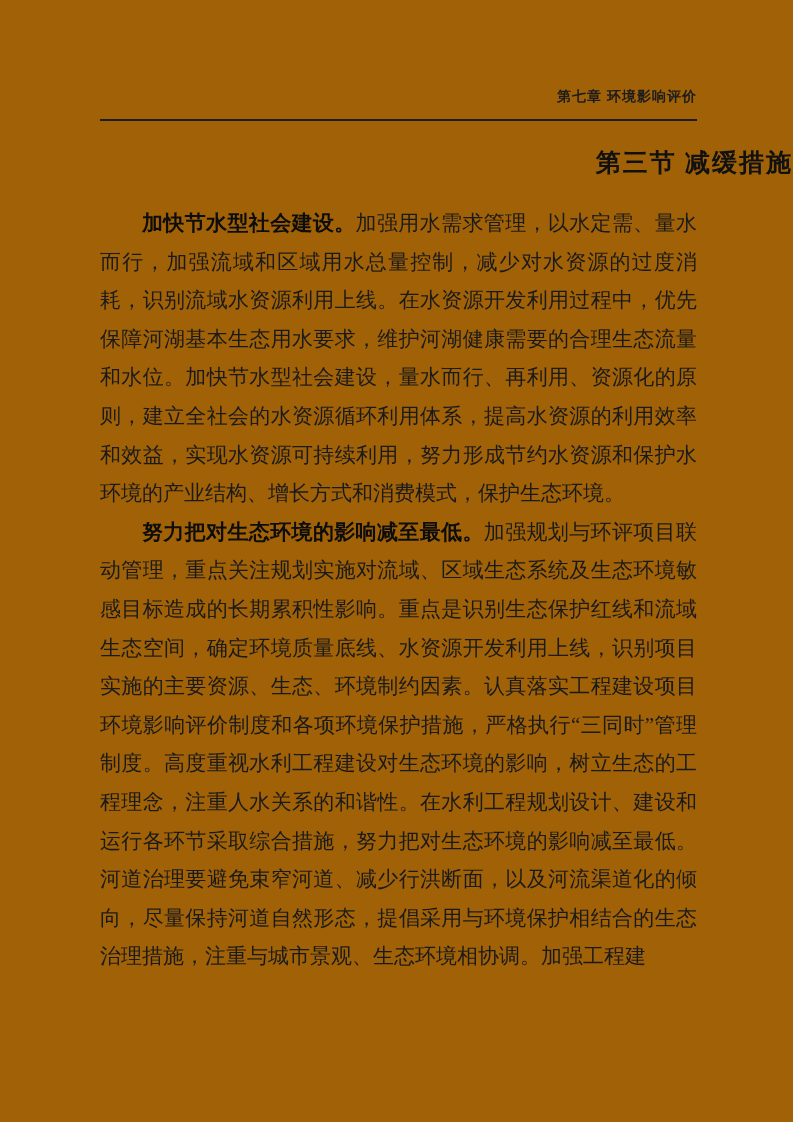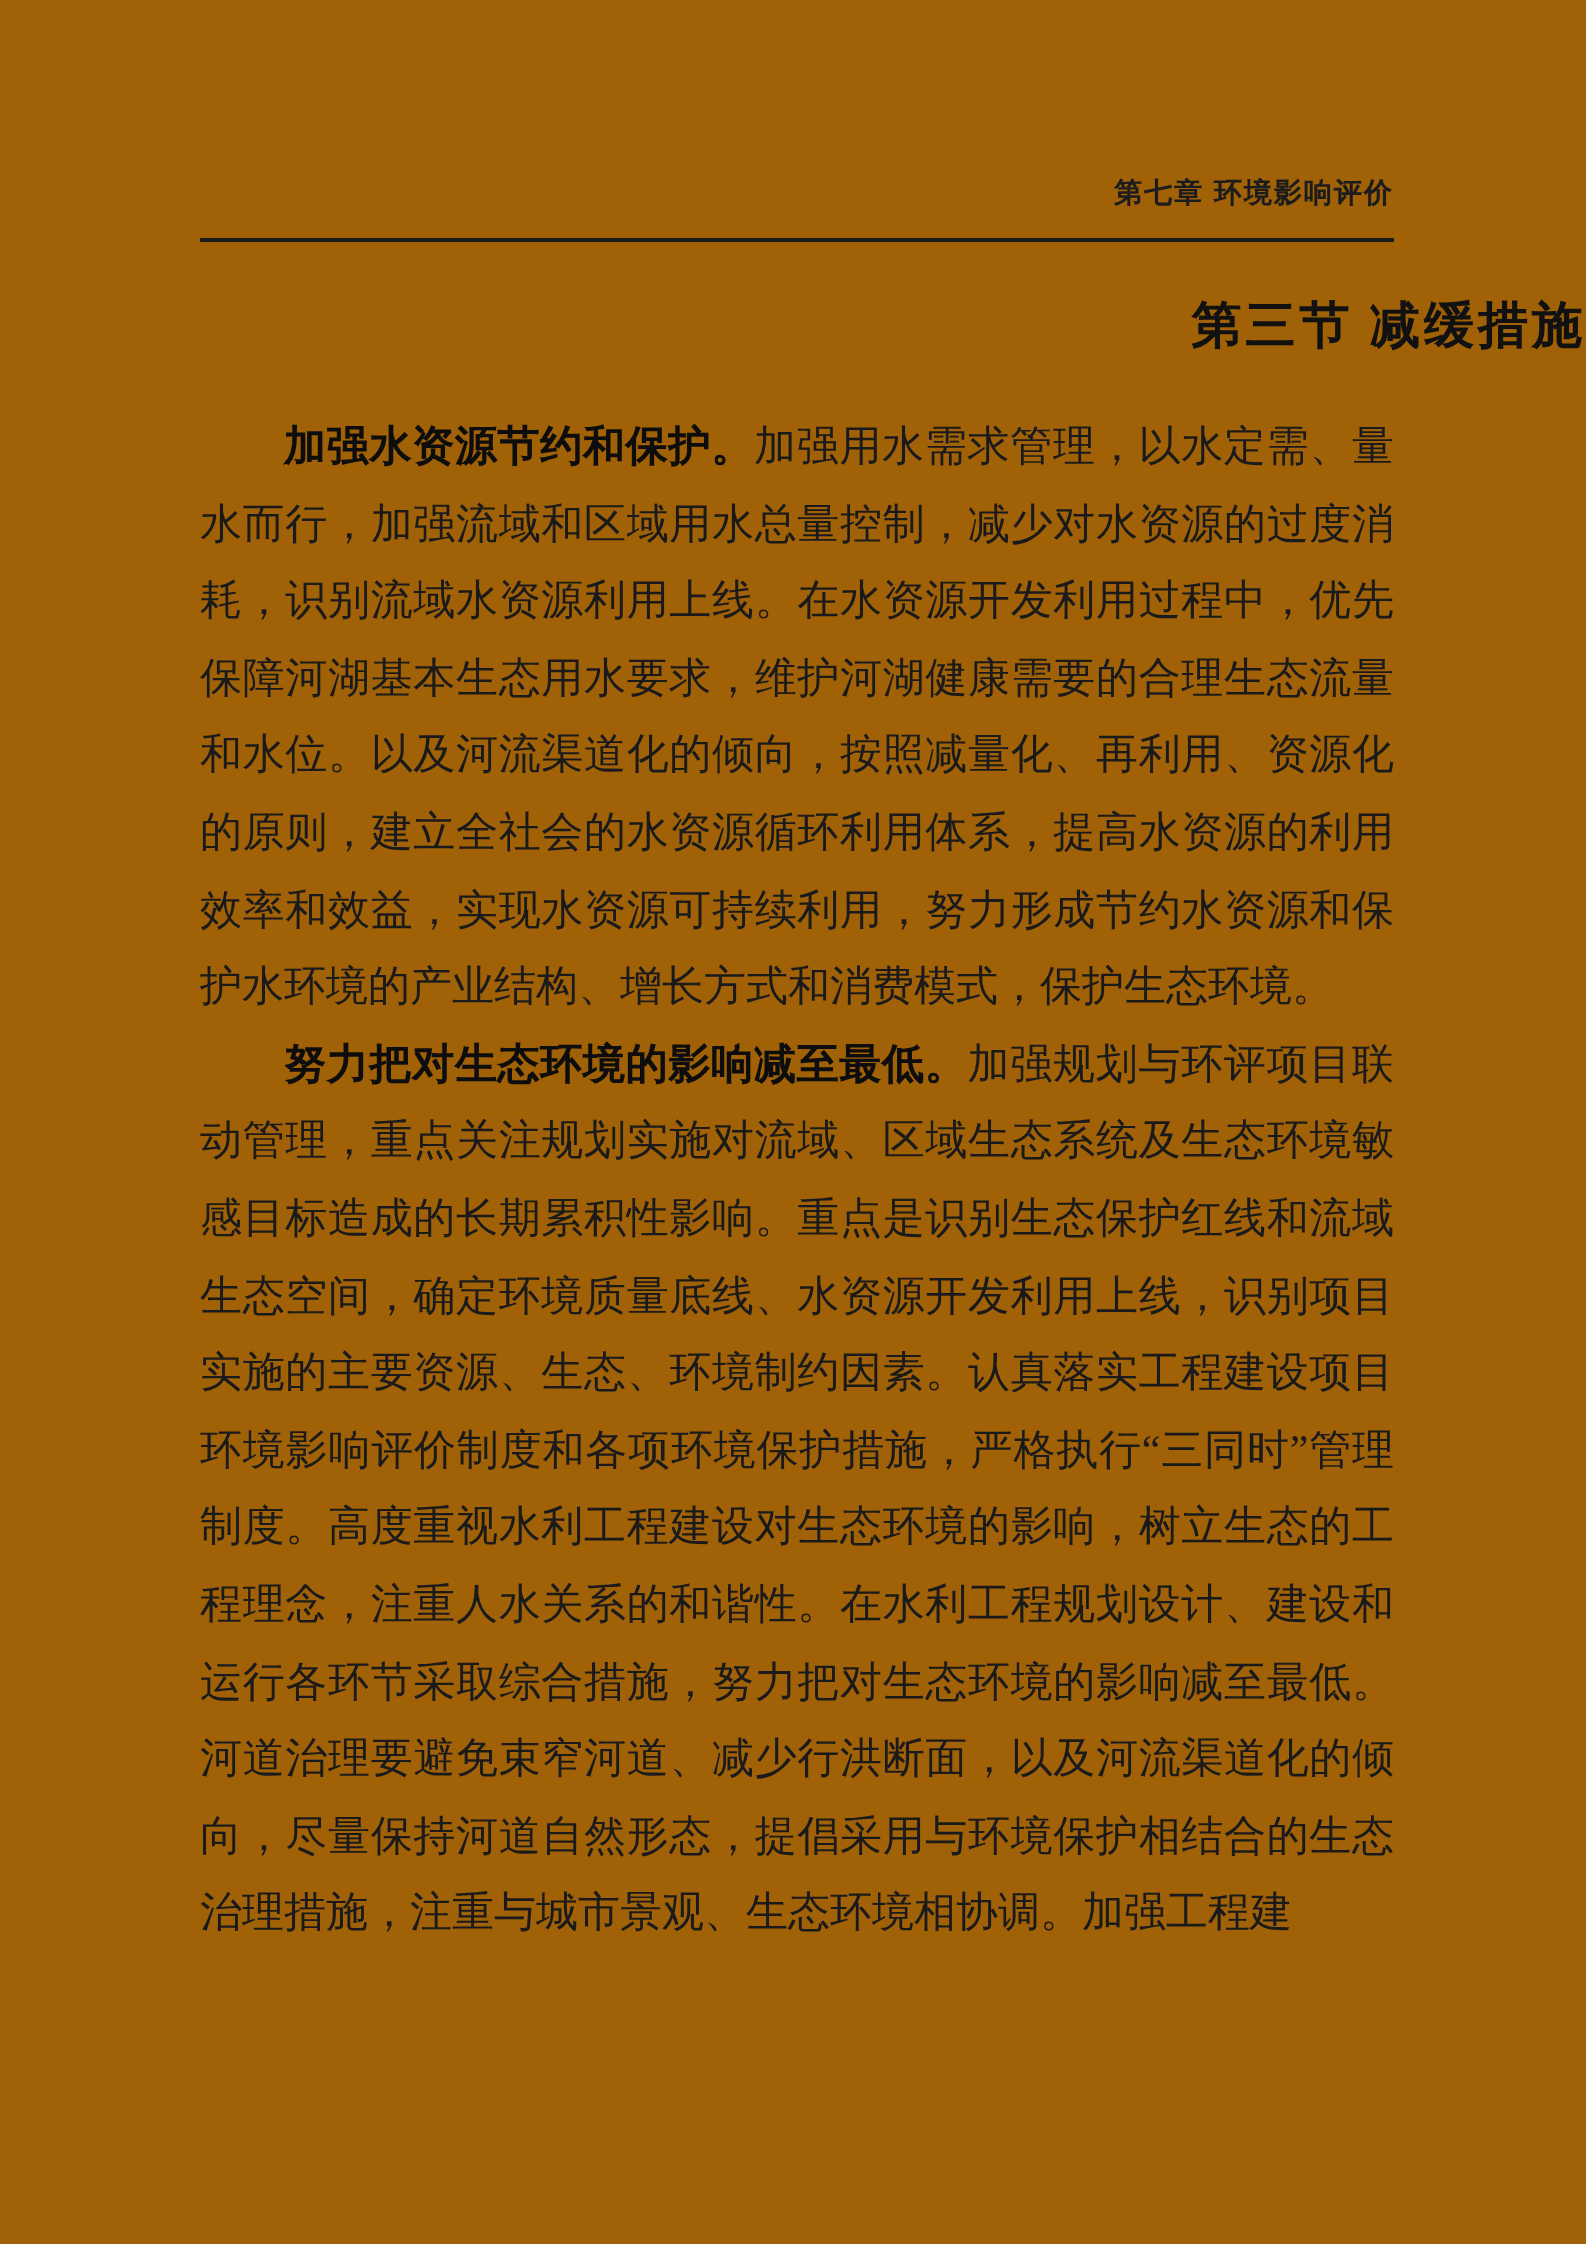"加强水资源节约和保护。" span.lead { text: 强水资源节约和保护 -> 快节水型社会建设 }
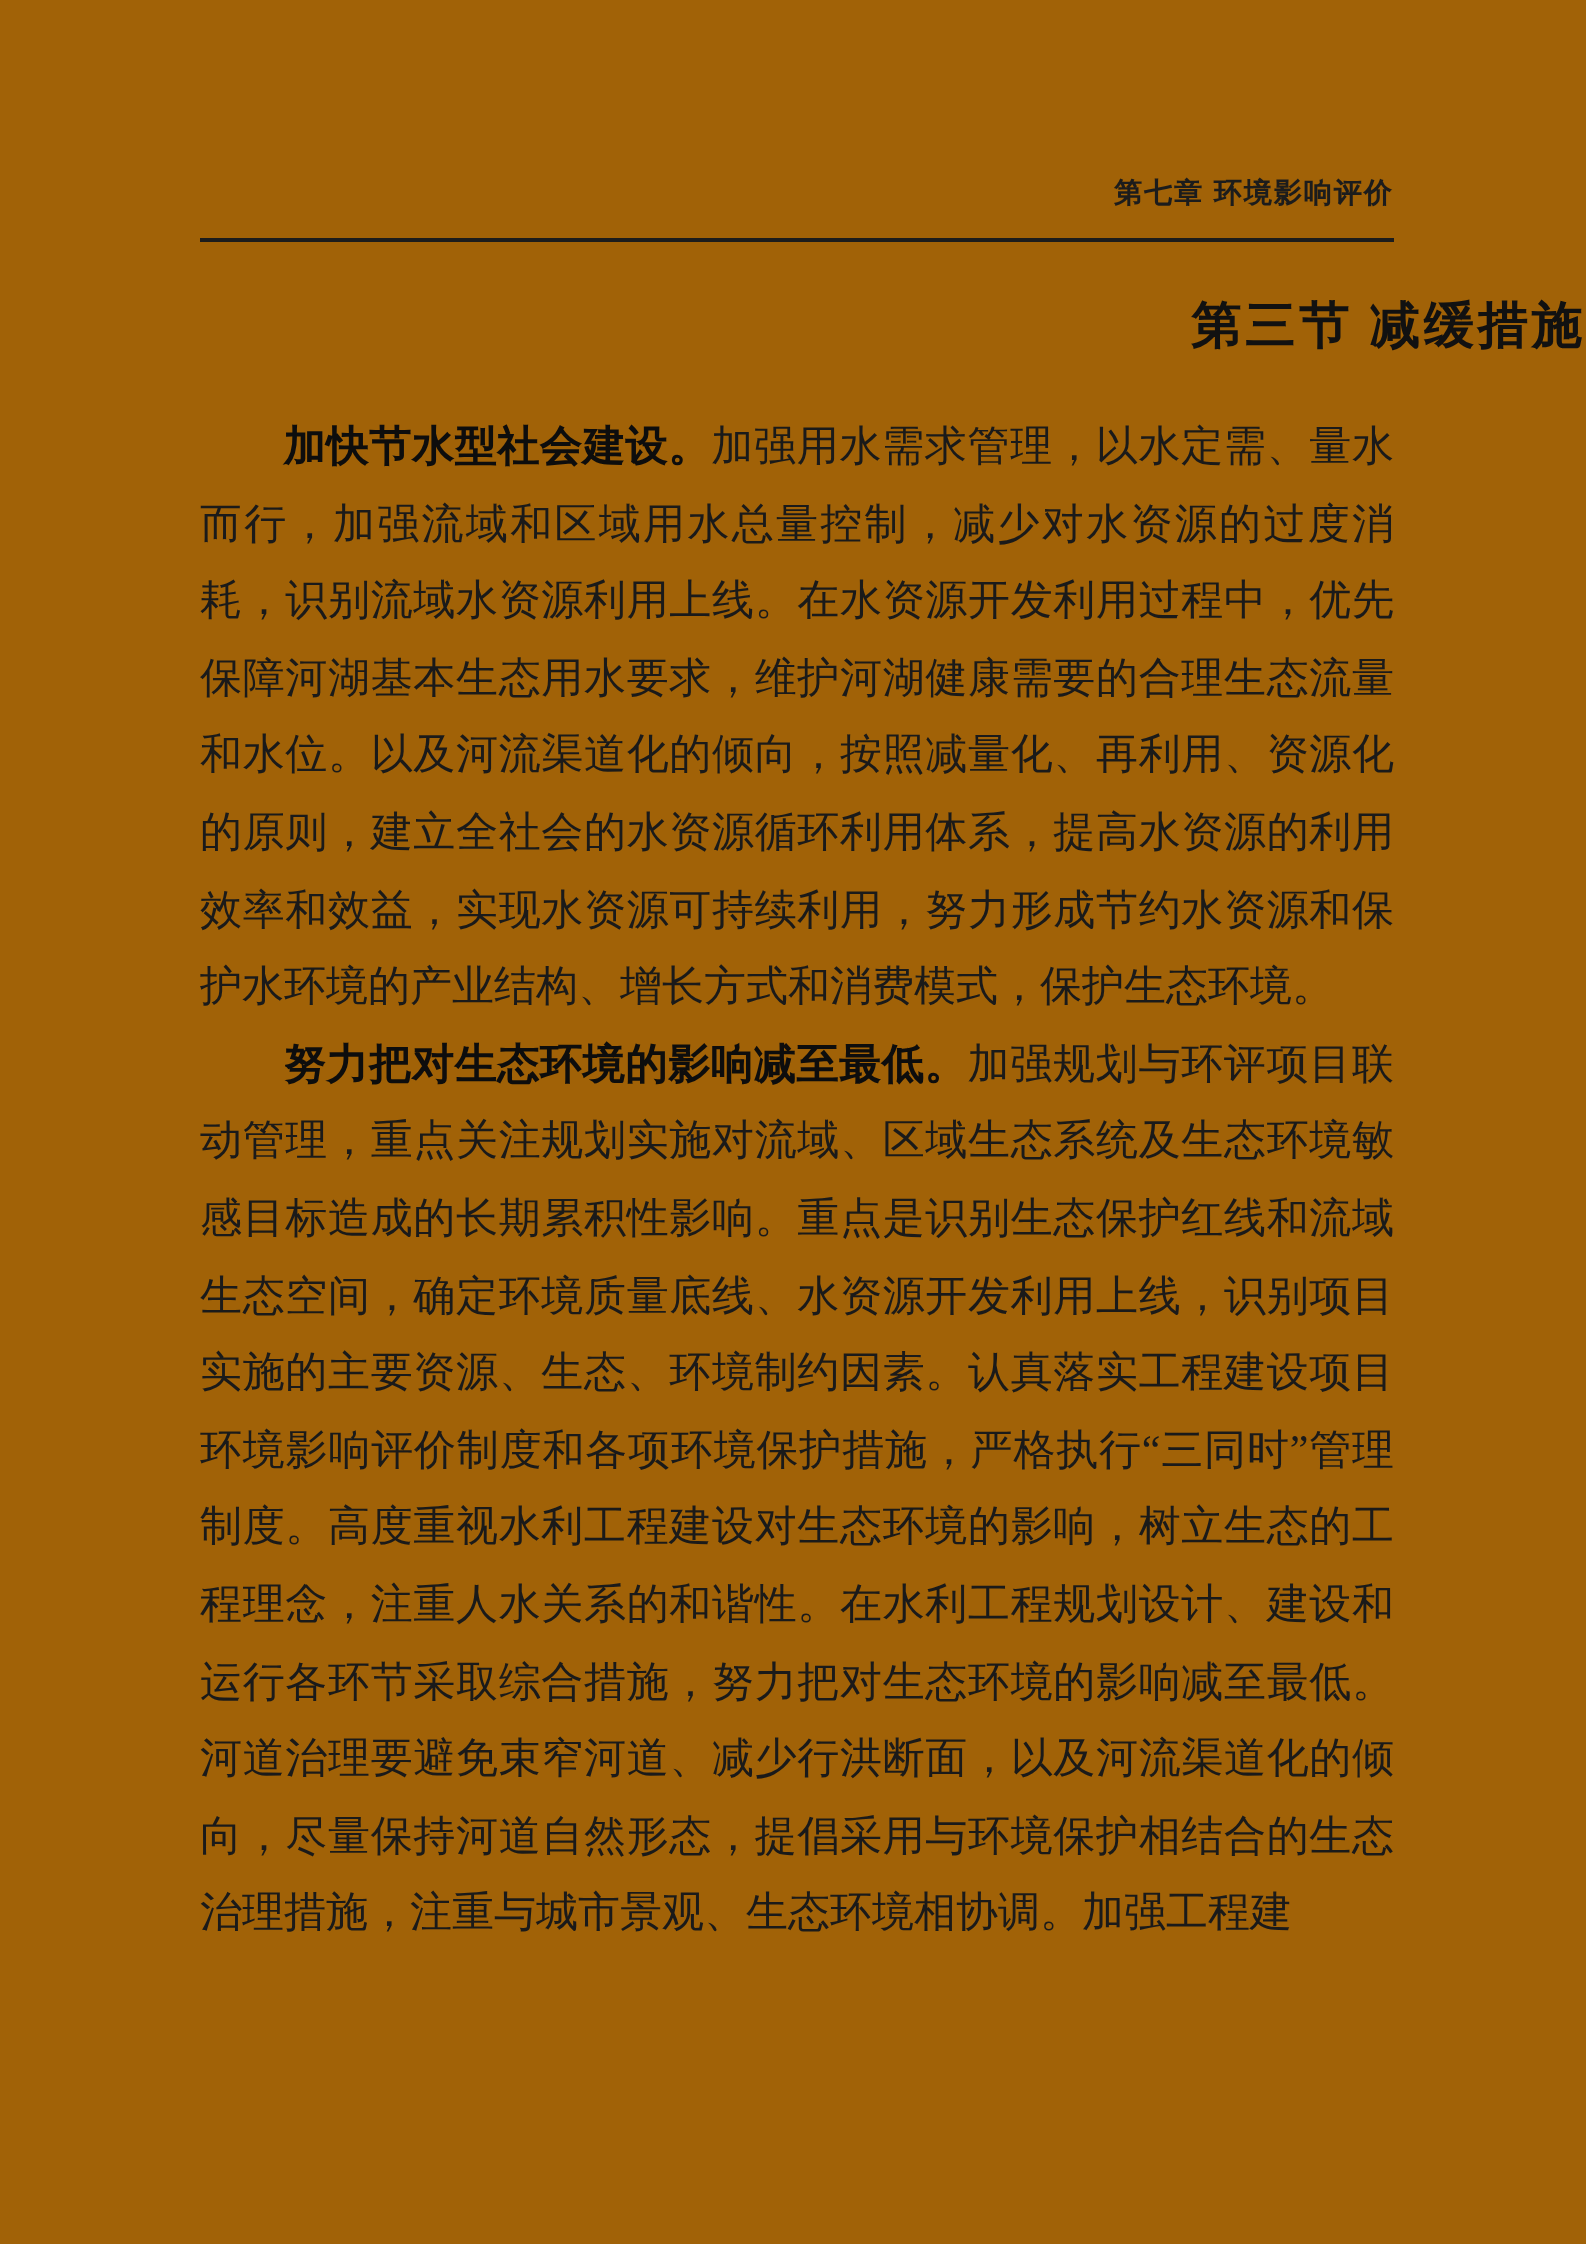"加强用水需求管理，以水定需、量水而行，加强流域和区域用水总量控制，减少对水资源的" span { text: 以及河流渠道化的倾向，按照减量化 -> 加快节水型社会建设，量水而行 }
